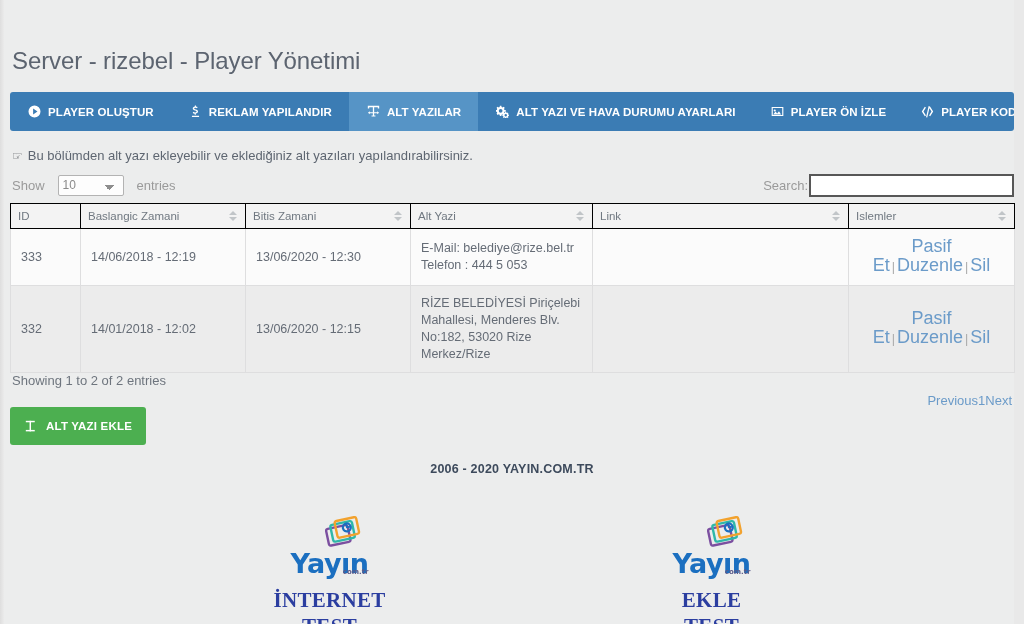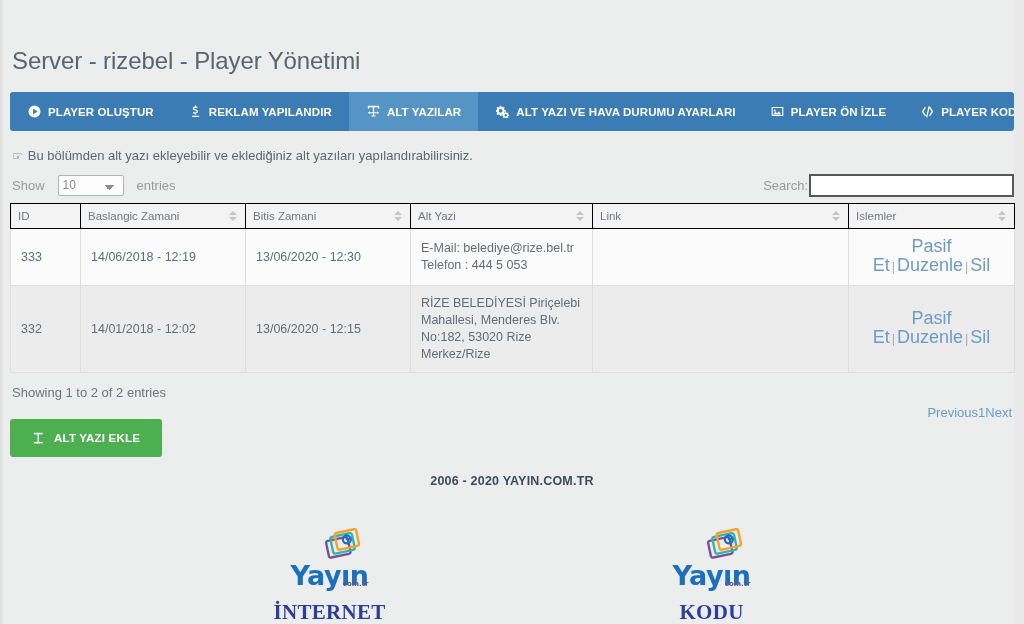"Showing 1 to 2 of" .dt-bottom { margin-top: 12px -> none }
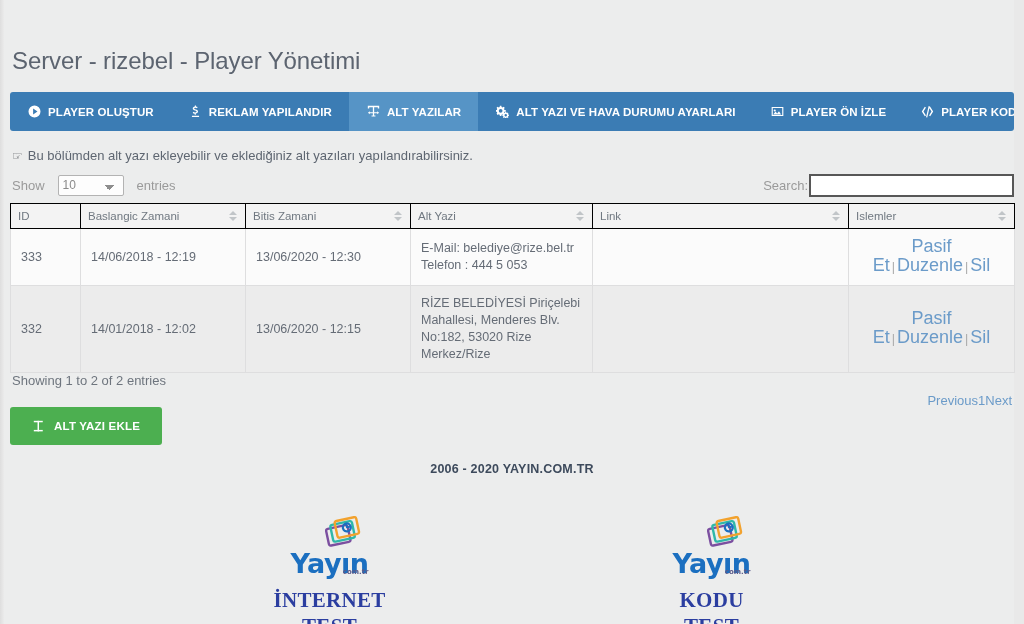"ALT YAZI EKLE" .btn-add { padding: 0 22px -> 0 14px }
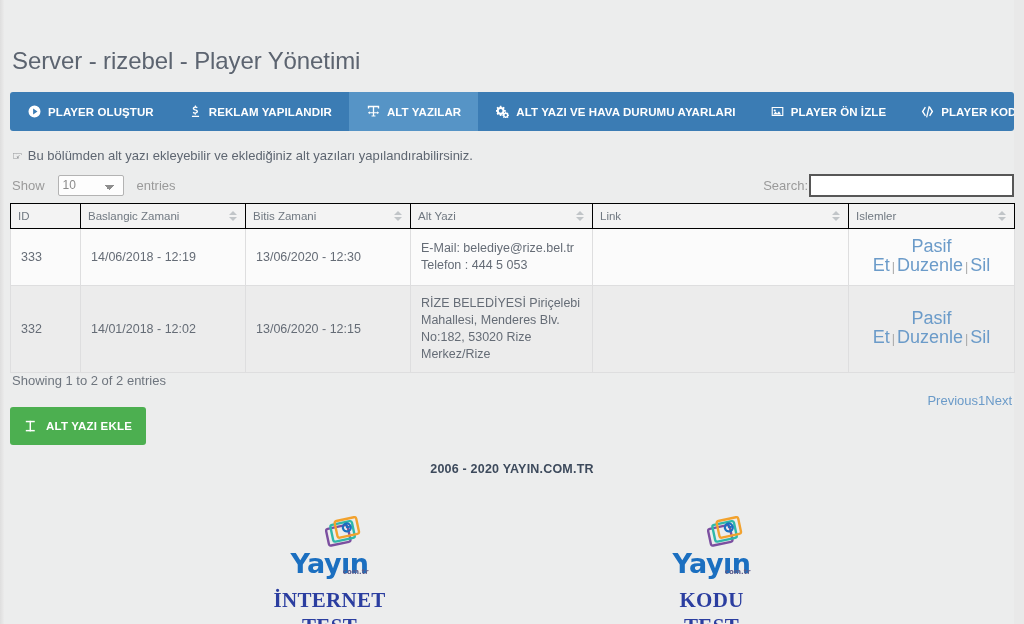"KODU" div { text: KODU -> EKLE }
